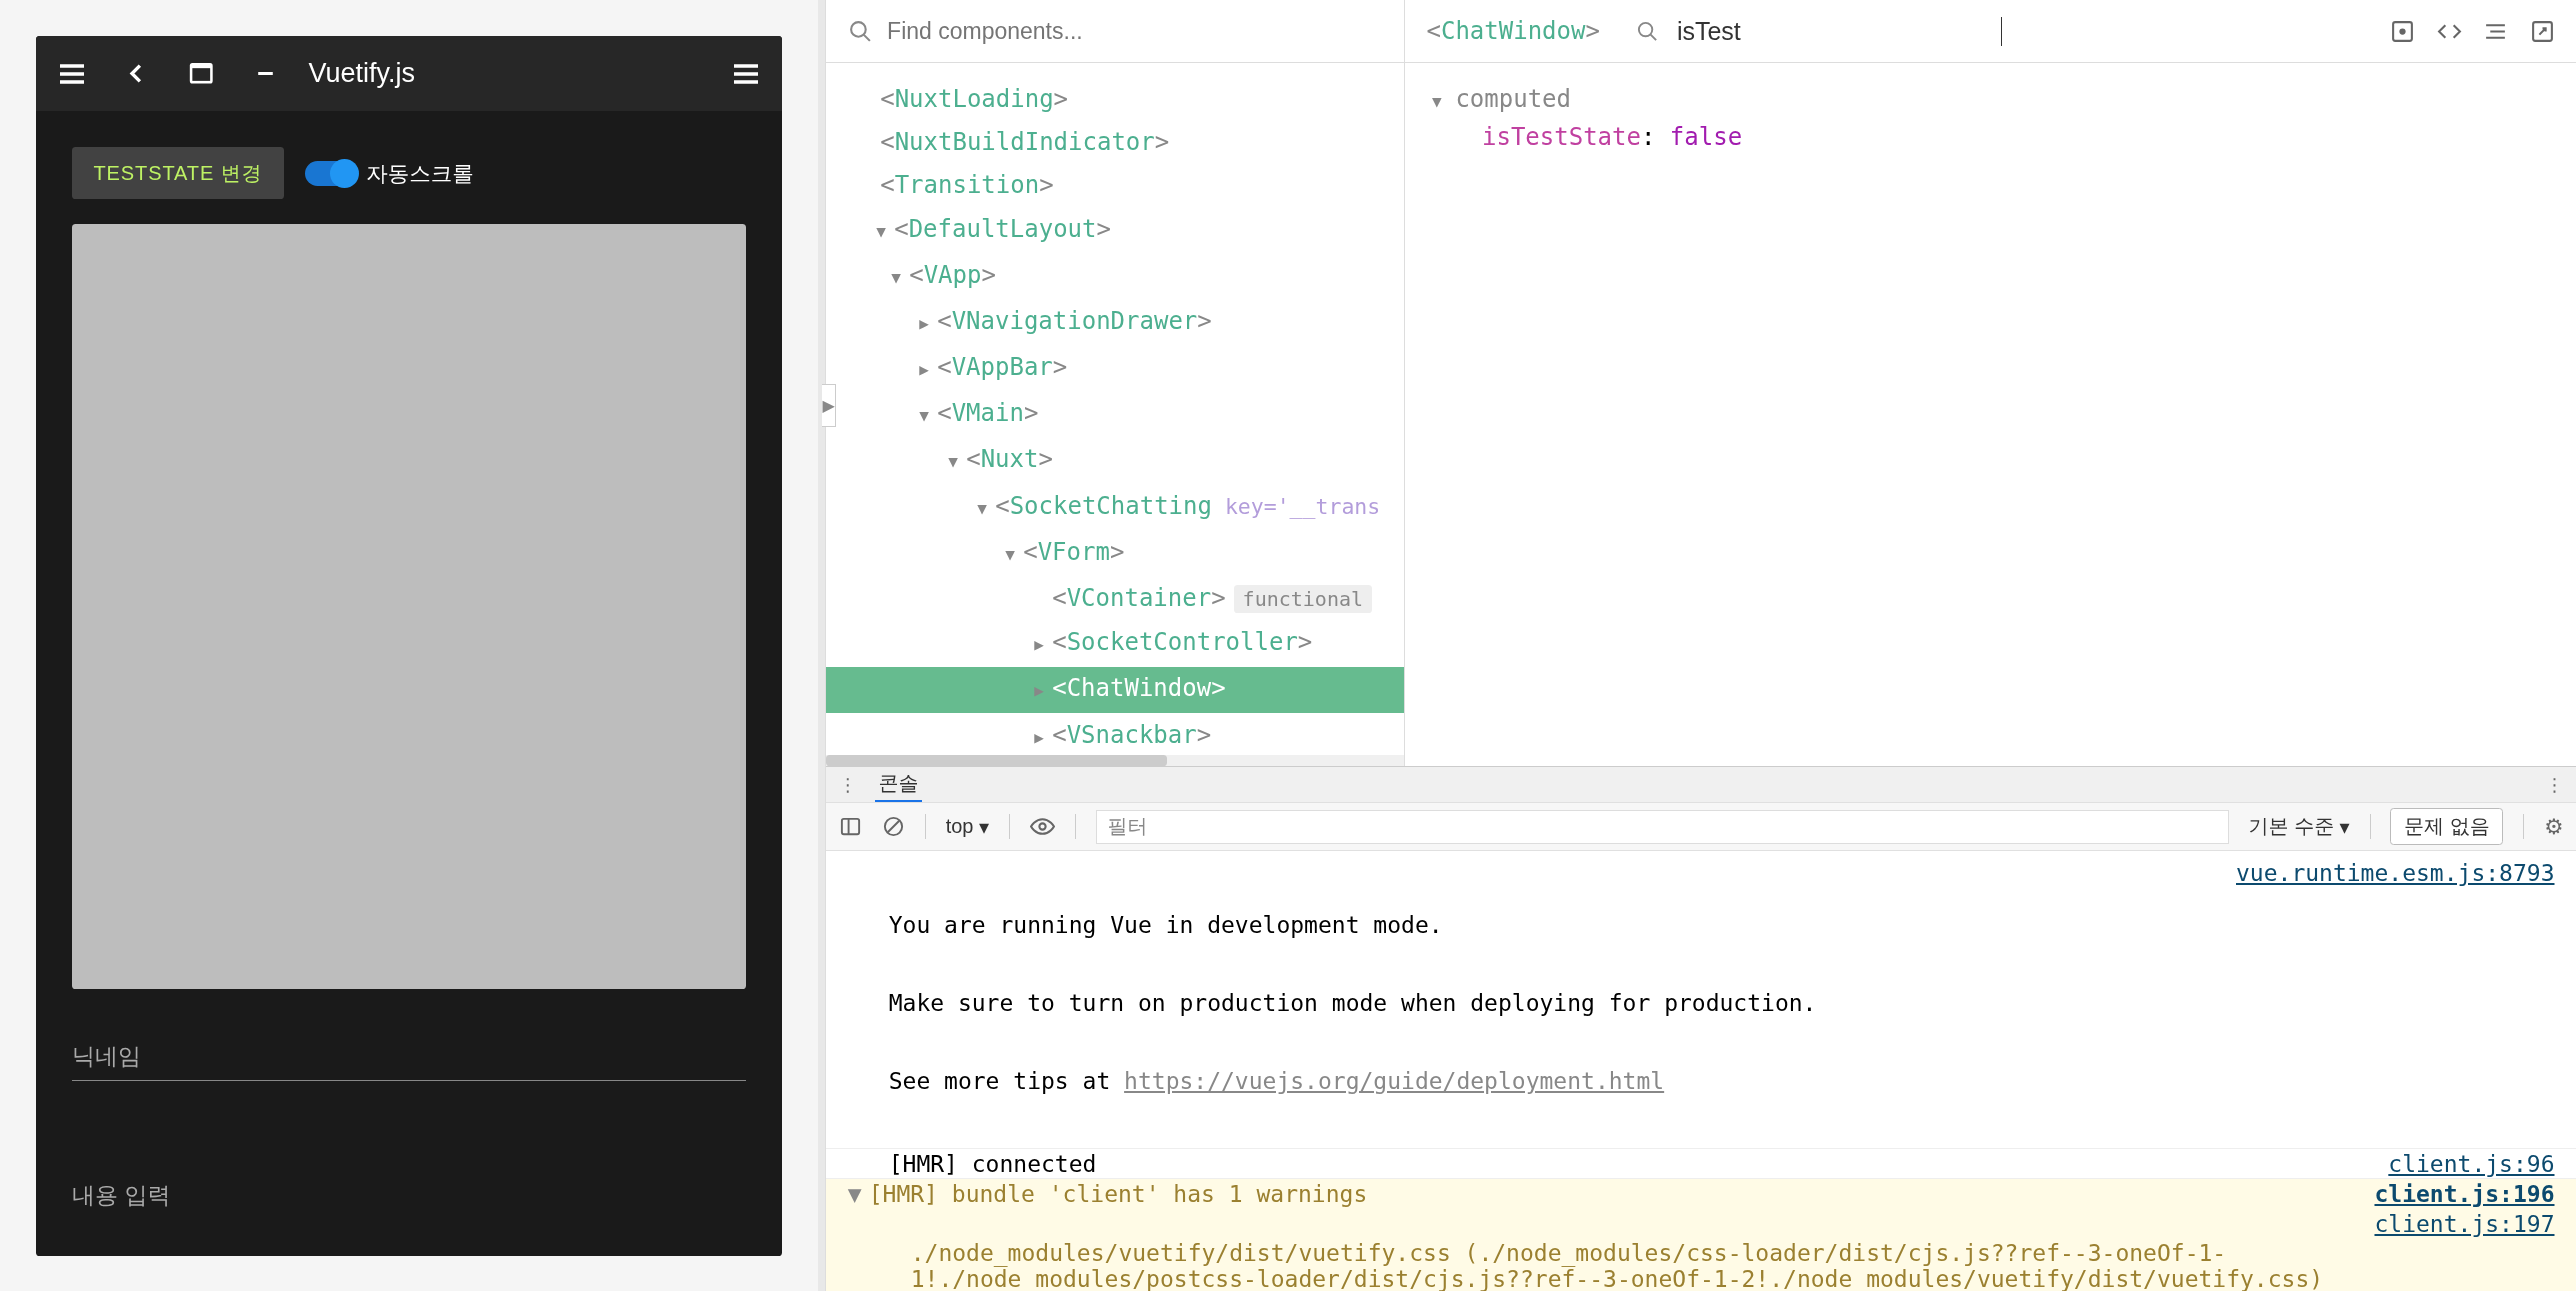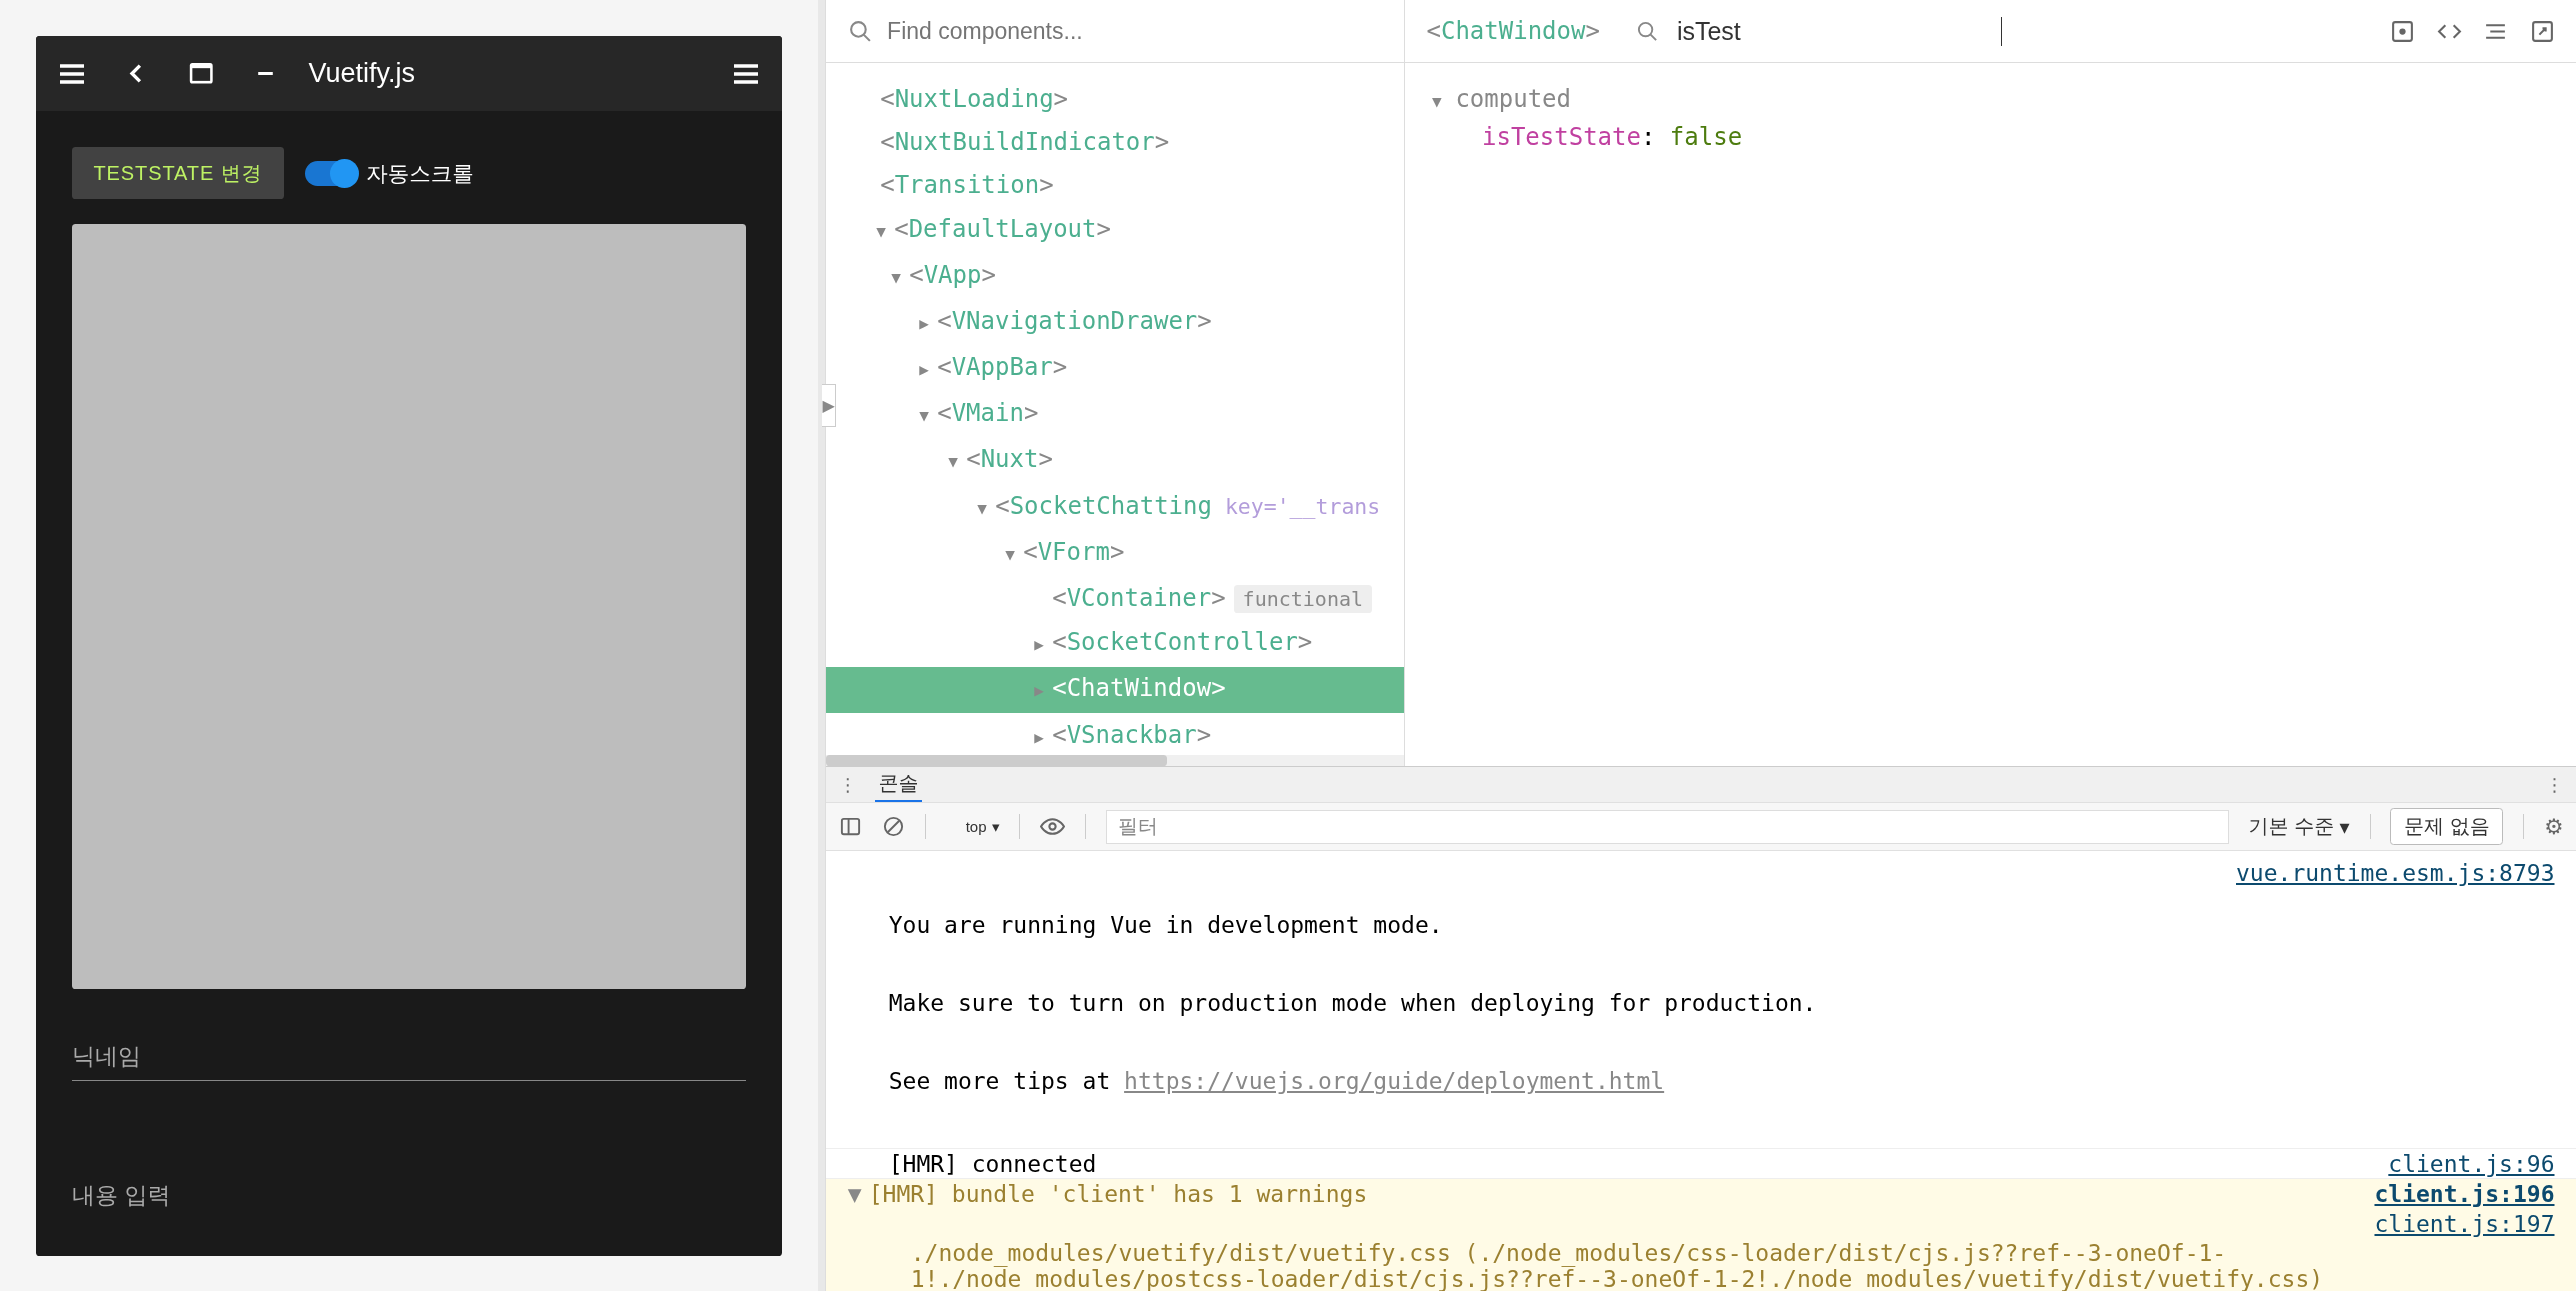"false" .insp-prop-val { color: #4d7c0f -> #a21caf }
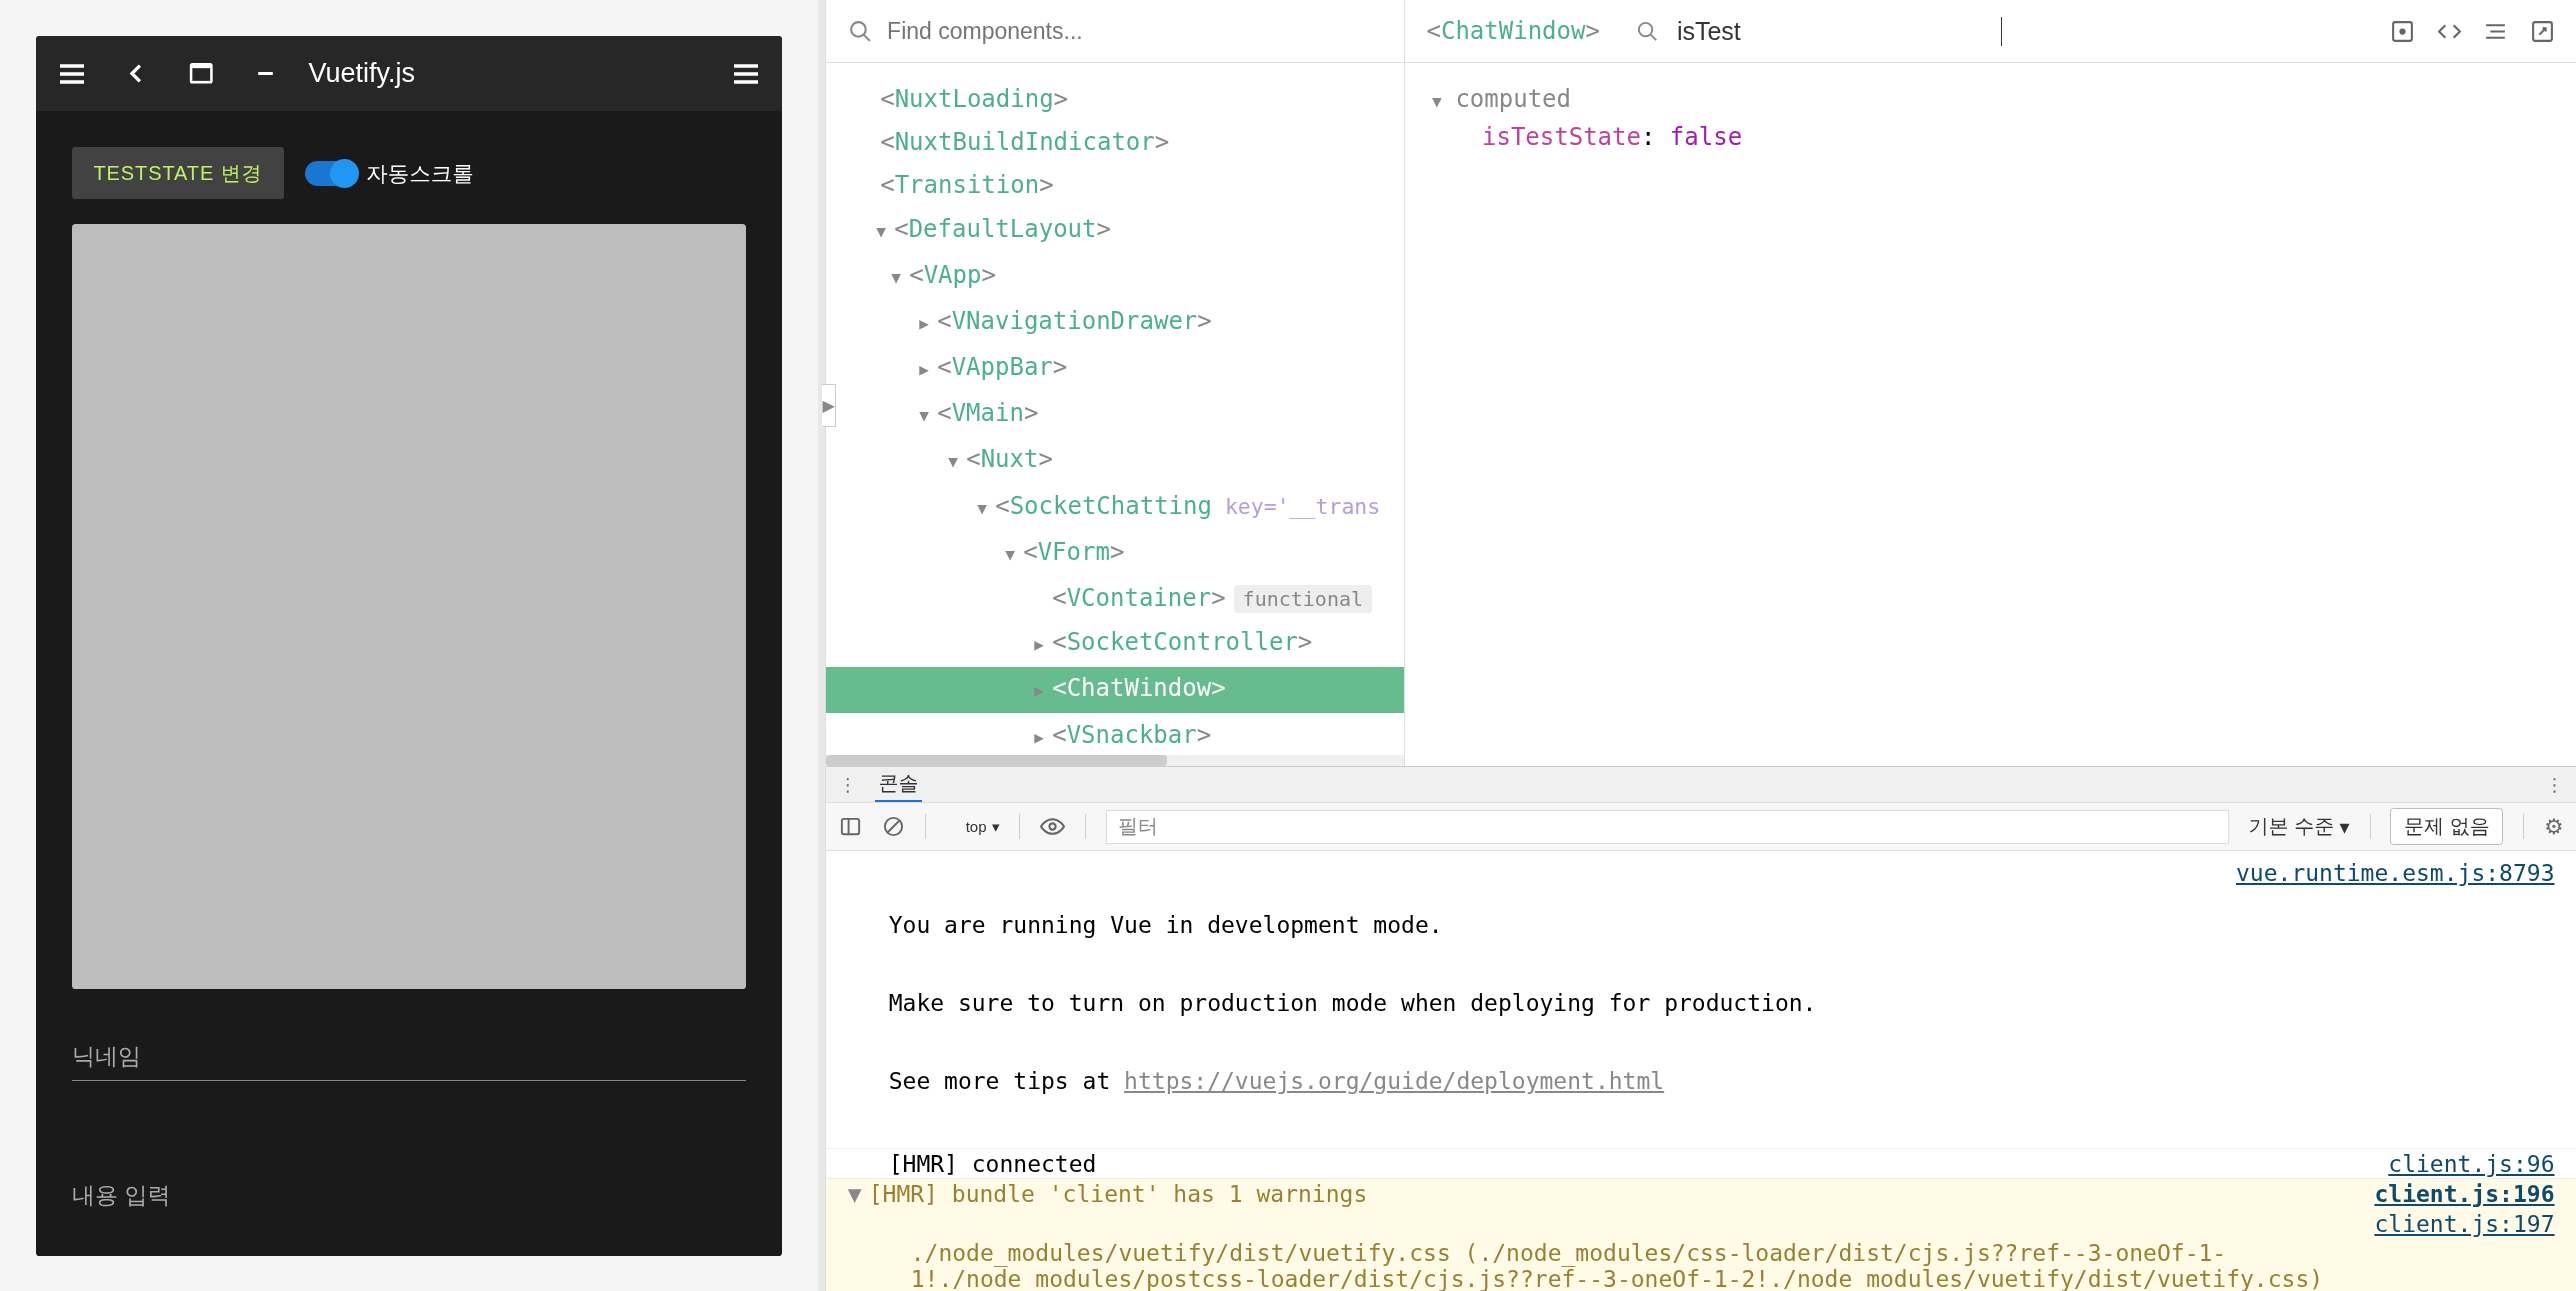"top" .ct-select { font-size: 15px -> 20px; margin-left: 20px -> none }
